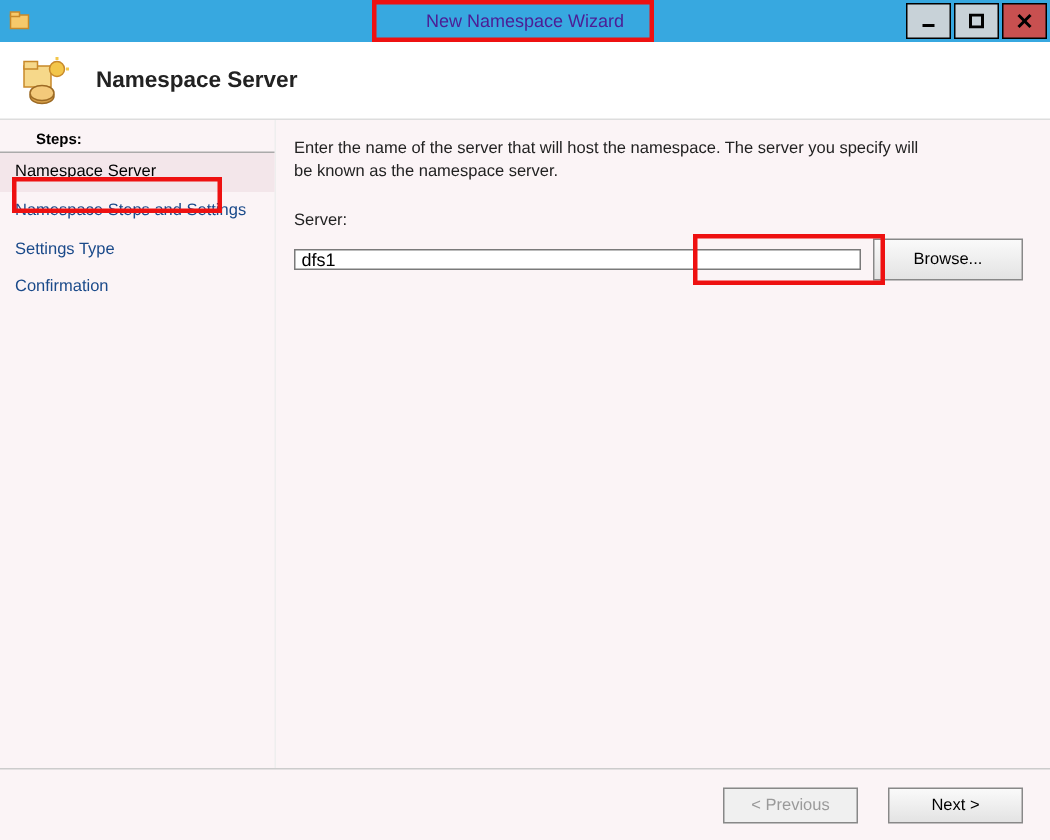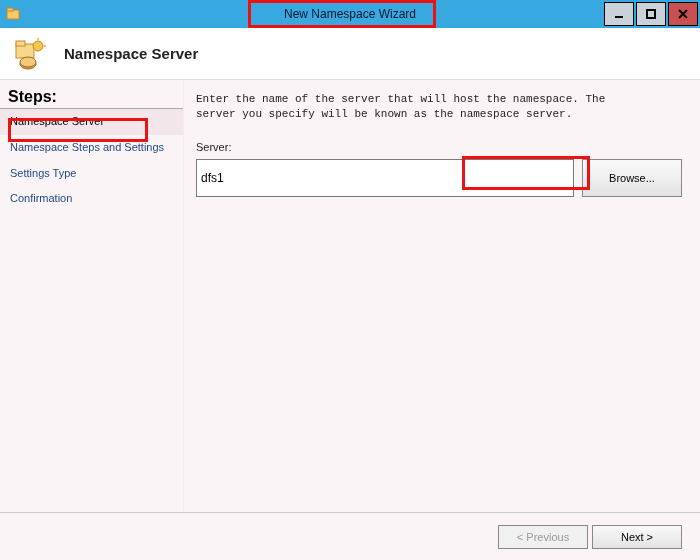"New Namespace Wizard" .titlebar { color: #0f172a -> #4c1d95 }
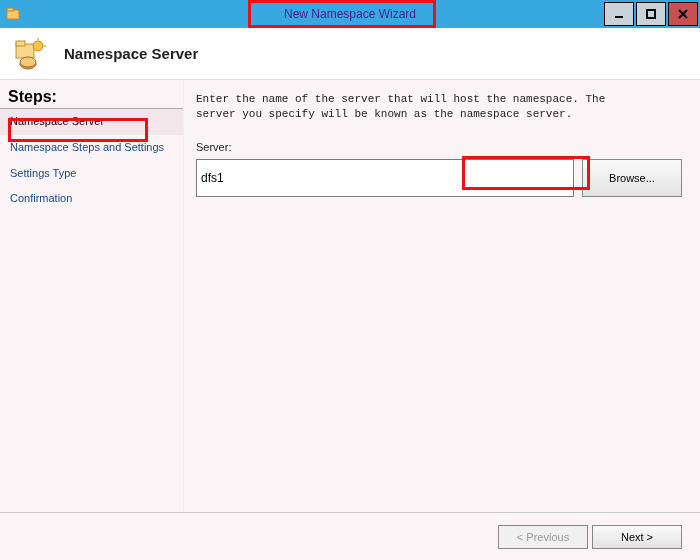"Steps:" .steps-header { font-size: 16px -> 10px; padding: 2px 8px -> 2px 24px }
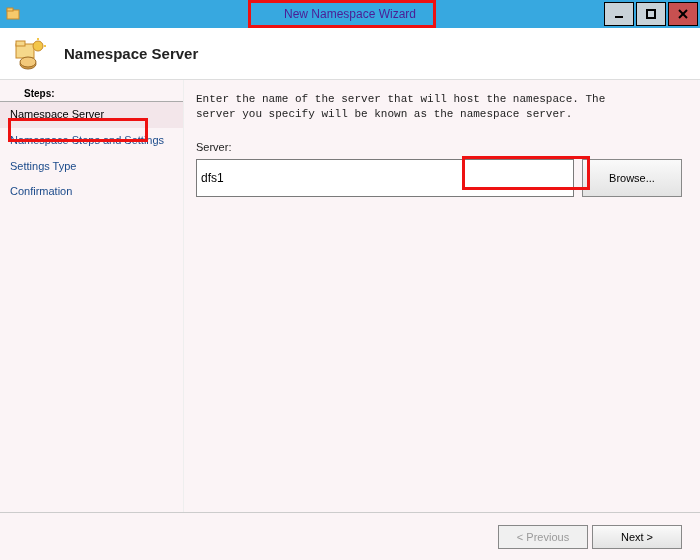"Enter the name of the" .instruction { font-family: Liberation Mono, monospace -> none }
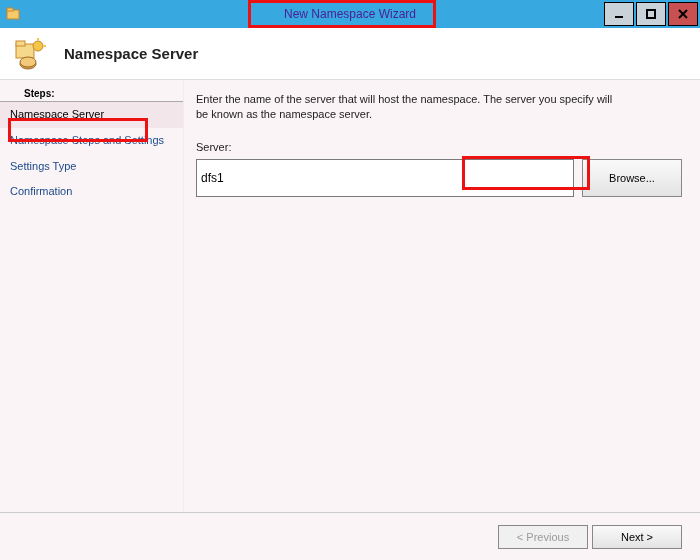"dfs1" .server-input { height: 38px -> 14px }
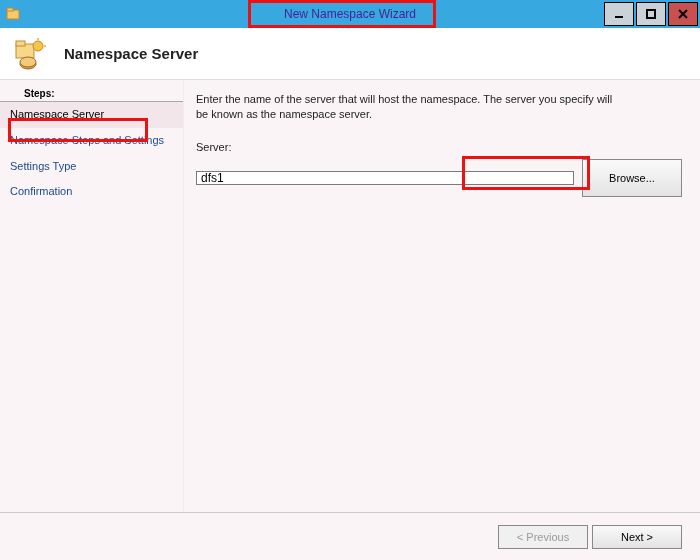"Browse..." .browse-btn { height: 38px -> 28px }
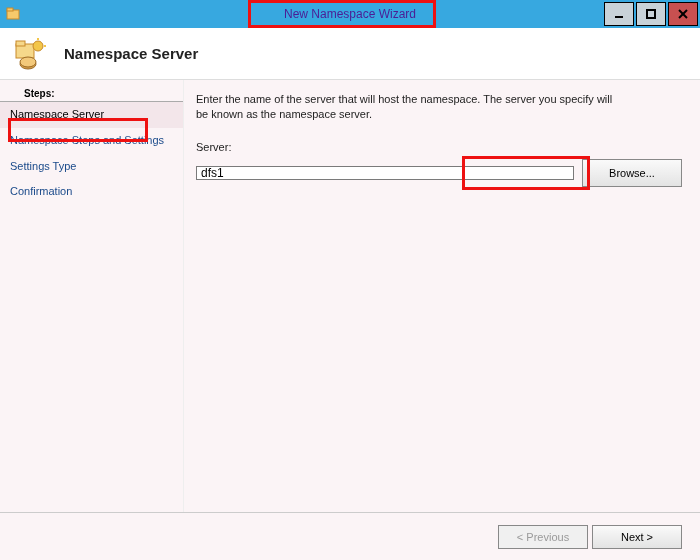"< Previous" .footer { gap: 4px -> 20px }
